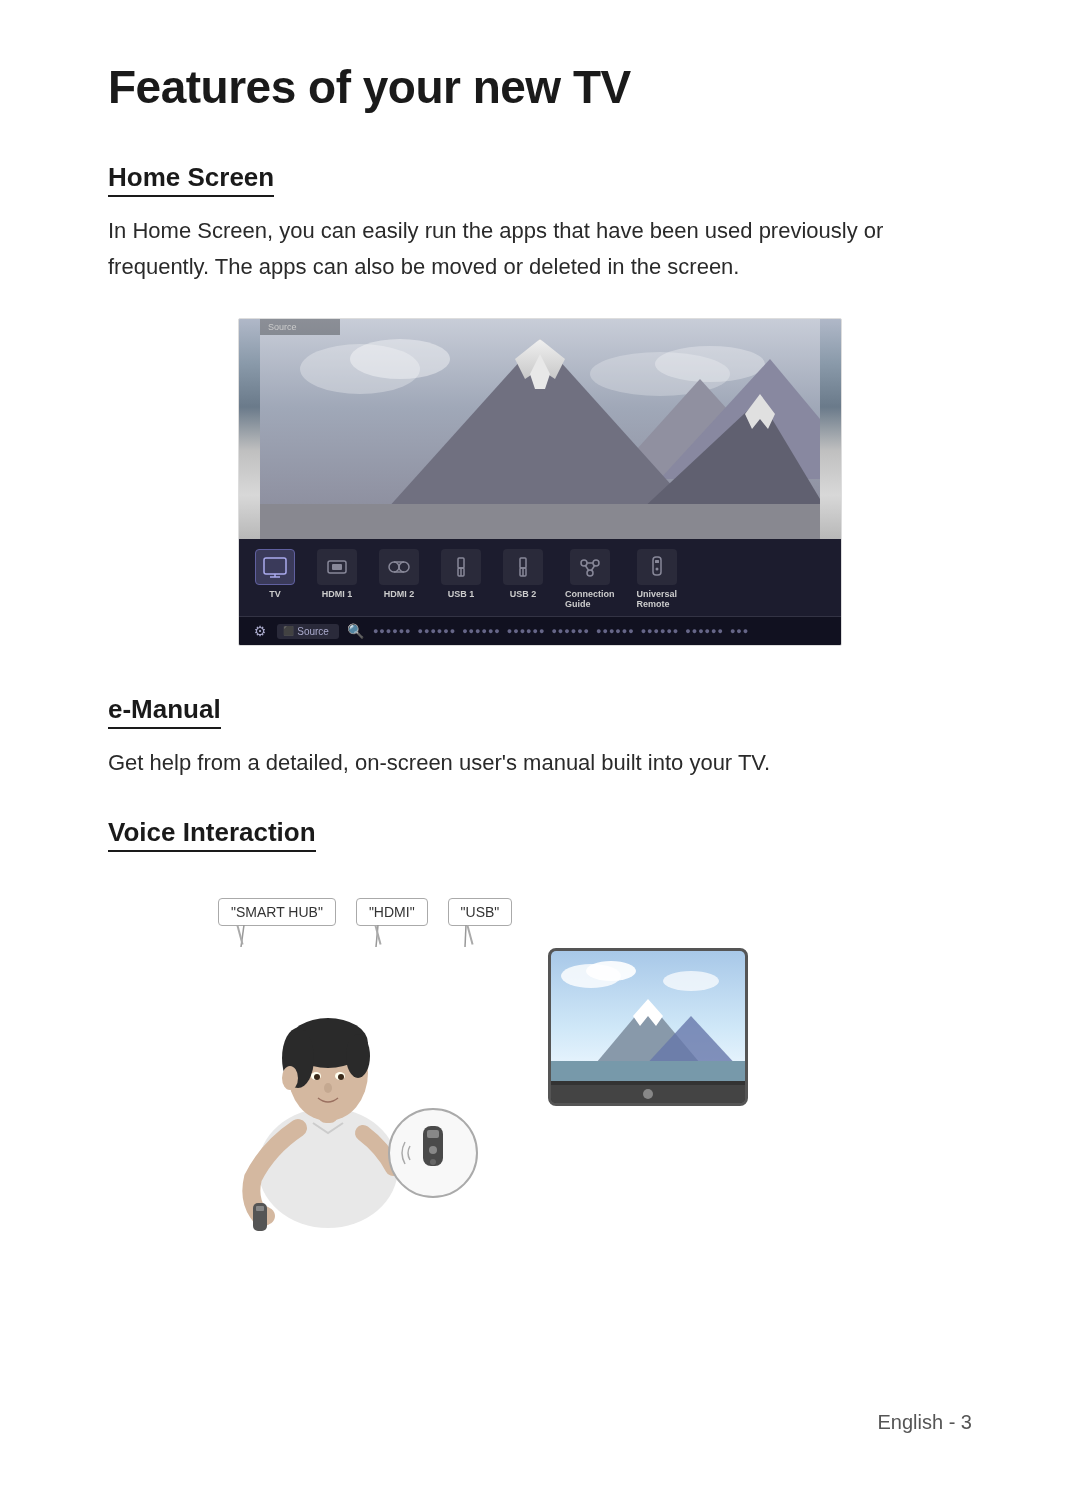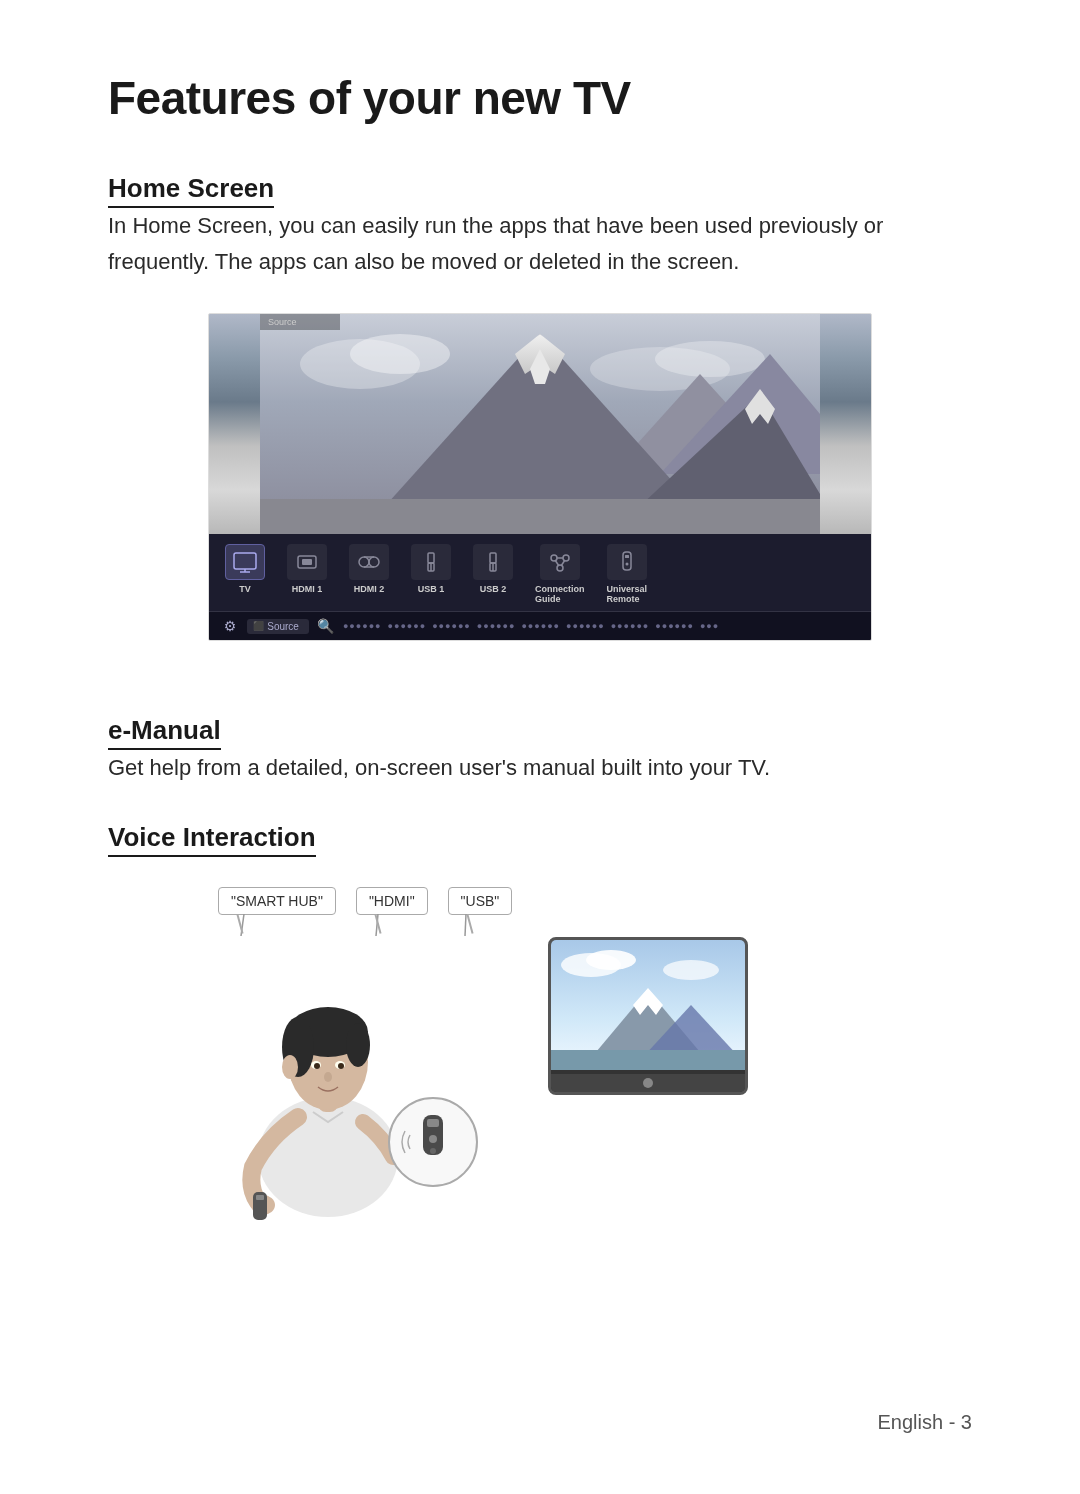"Features of your new TV" .page-title { margin-top: 11px -> none }
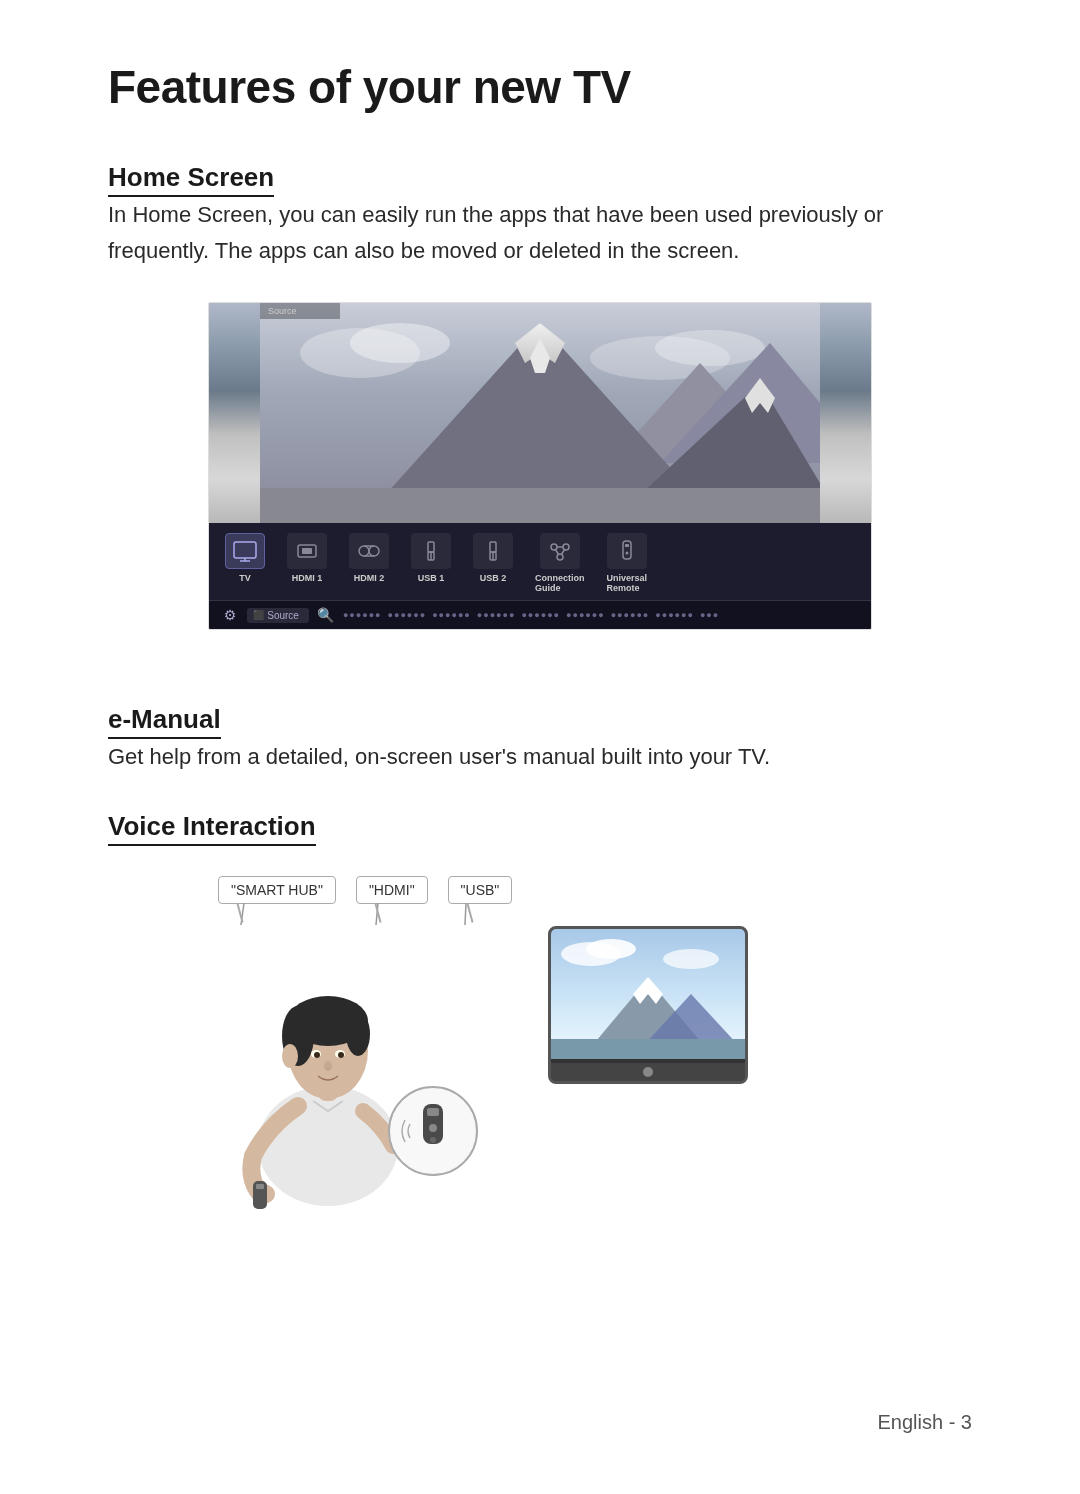"Home Screen" .section-heading { margin-bottom: none -> 16px }
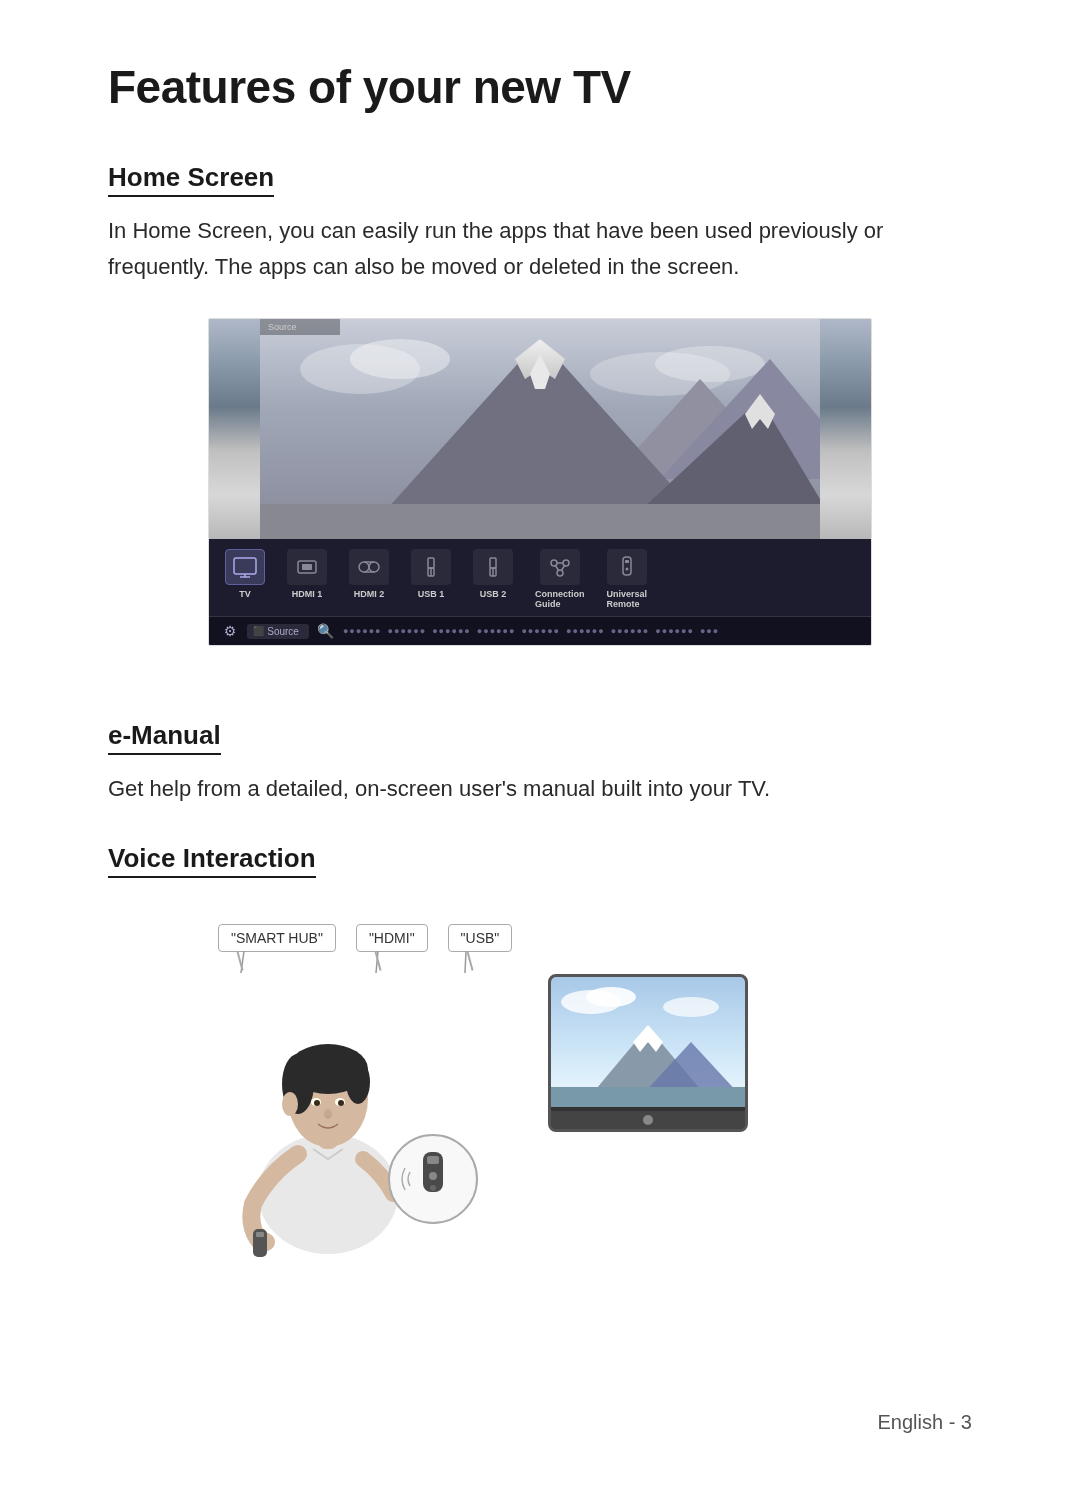"Source" .home-screen-image { margin: 32px auto 74px auto -> 32px auto 48px auto; width: 664px -> 604px }
